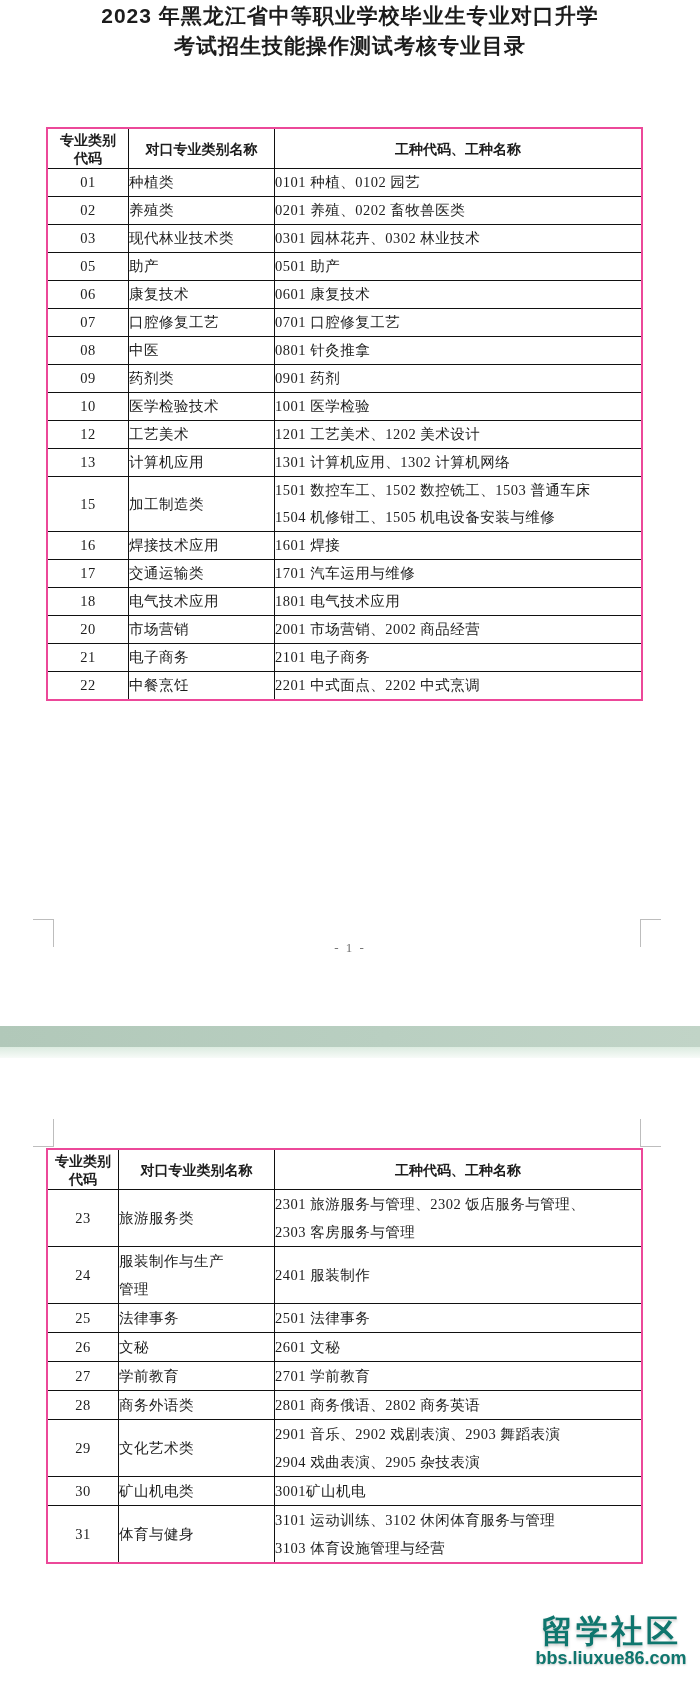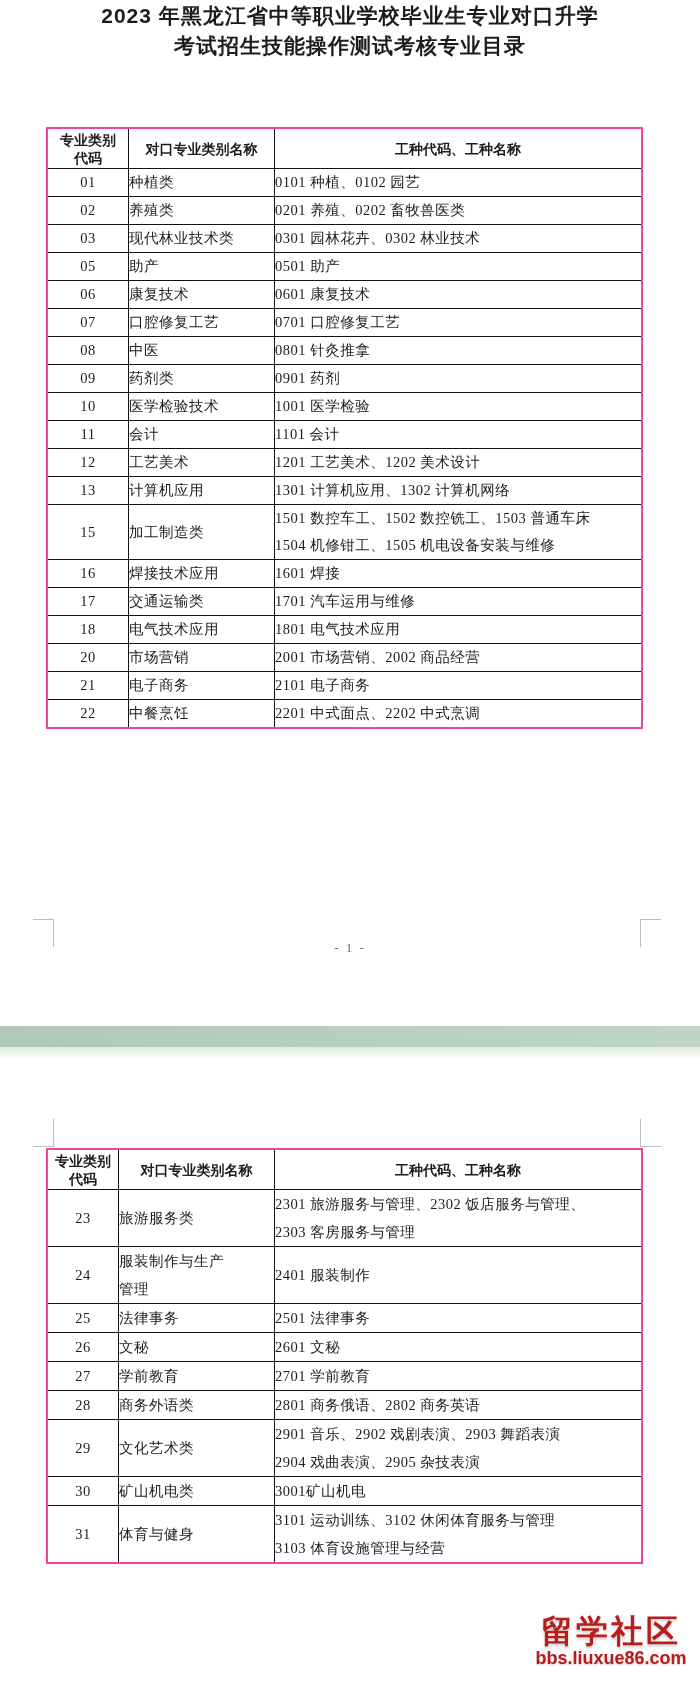"11" tr { html: <tr> <td>11</td> <td>会计</td> <td>1101 会计</td> </tr> -> none }
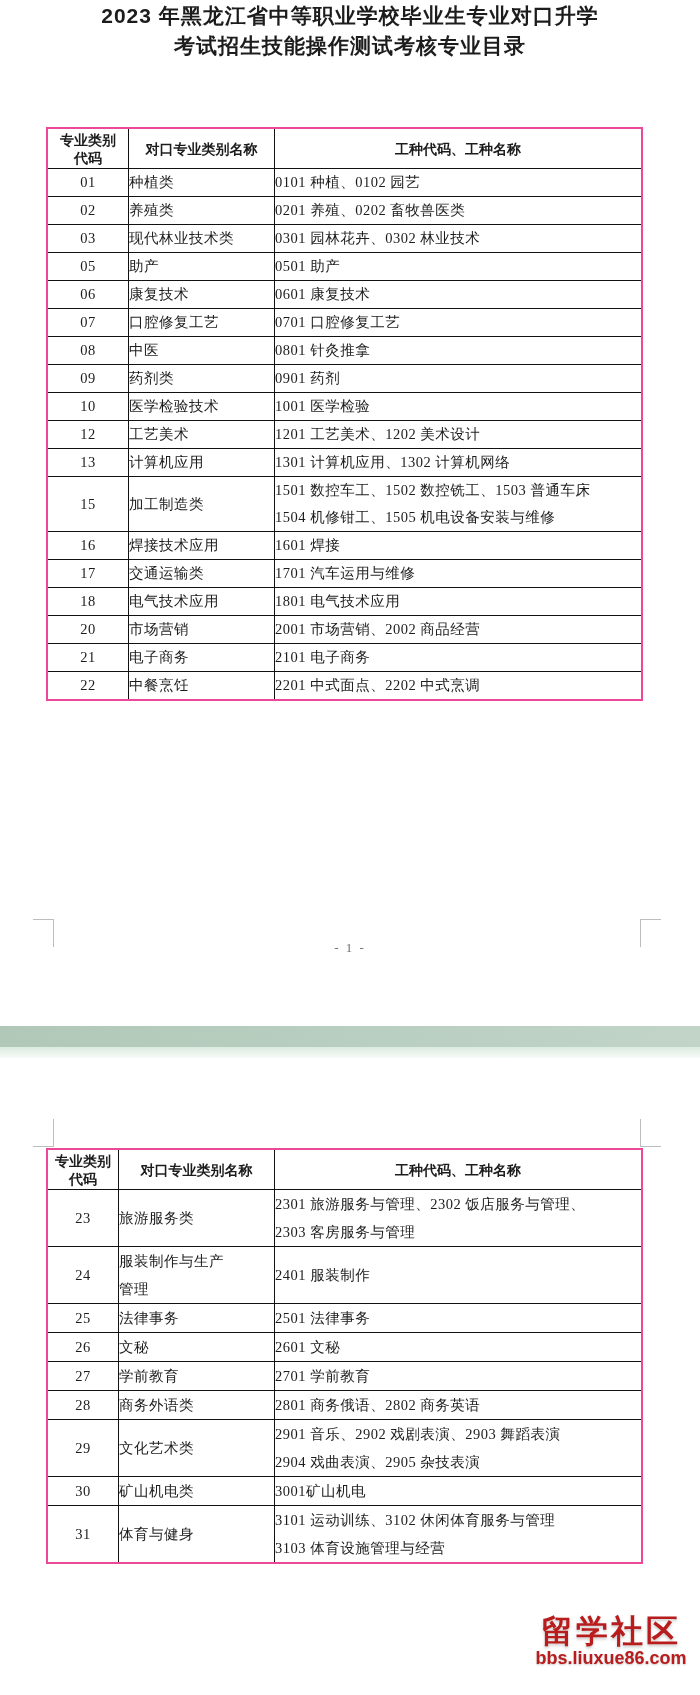"留学社区" .watermark { color: #b91c1c -> #0f766e }
